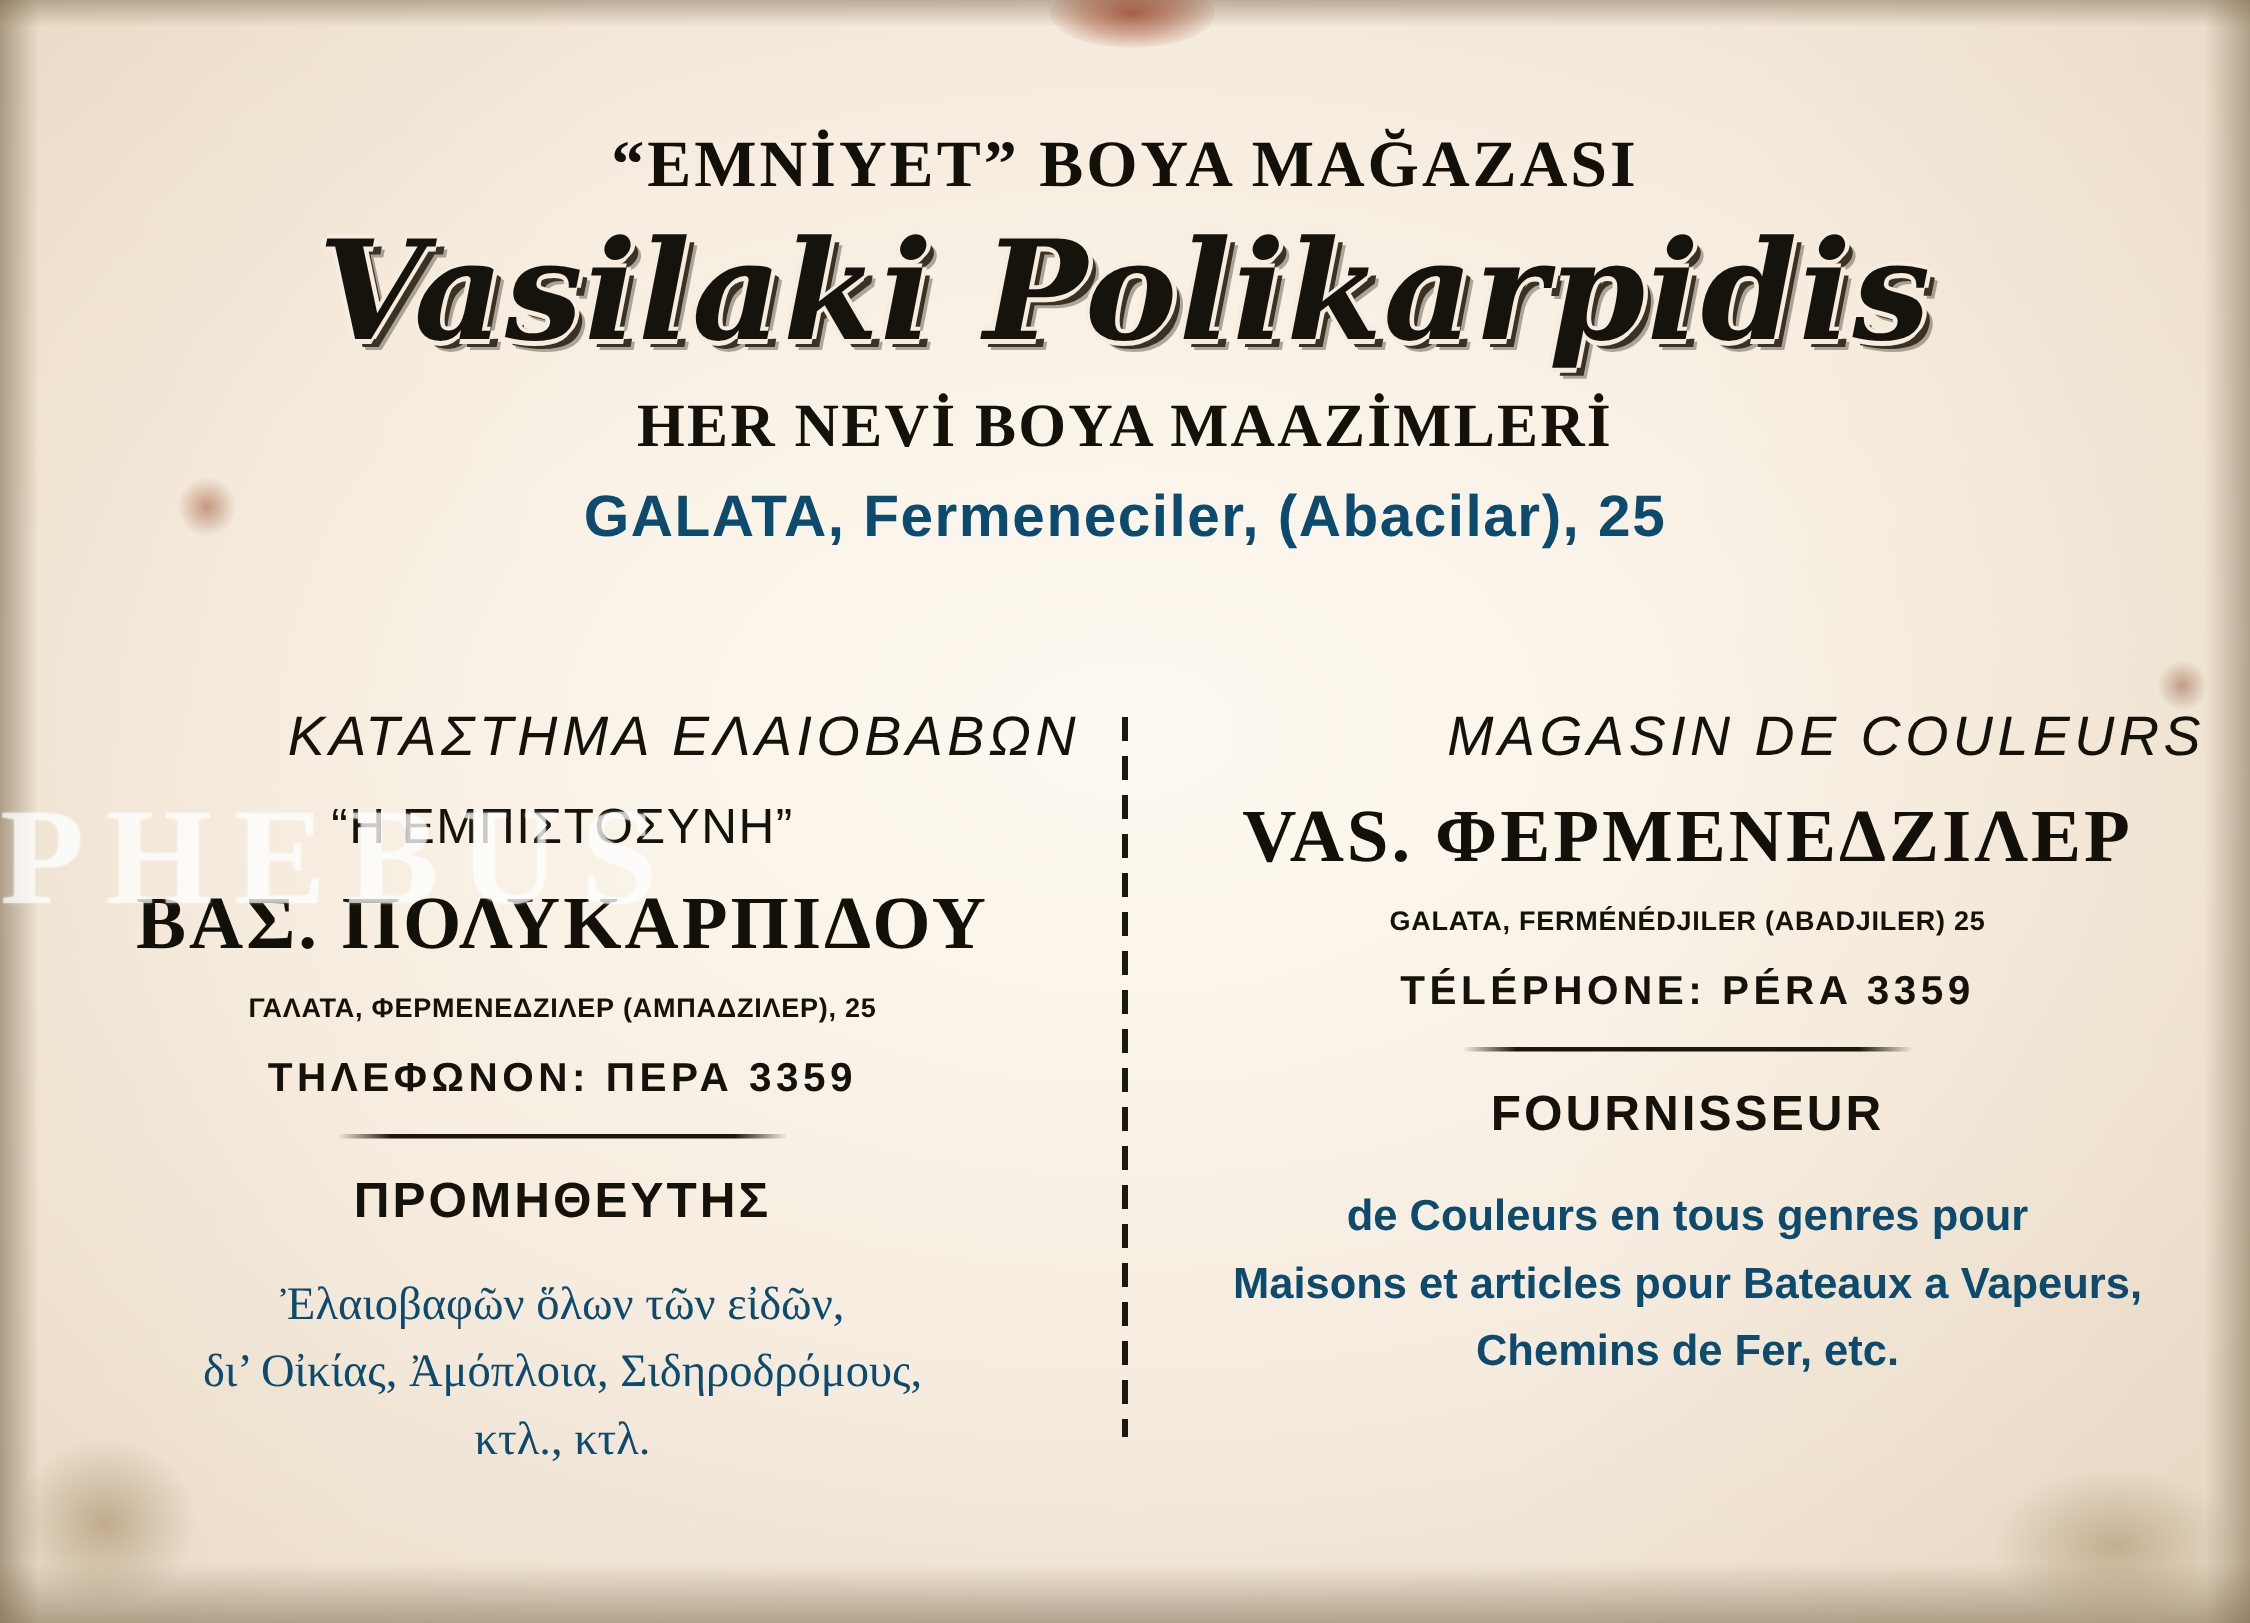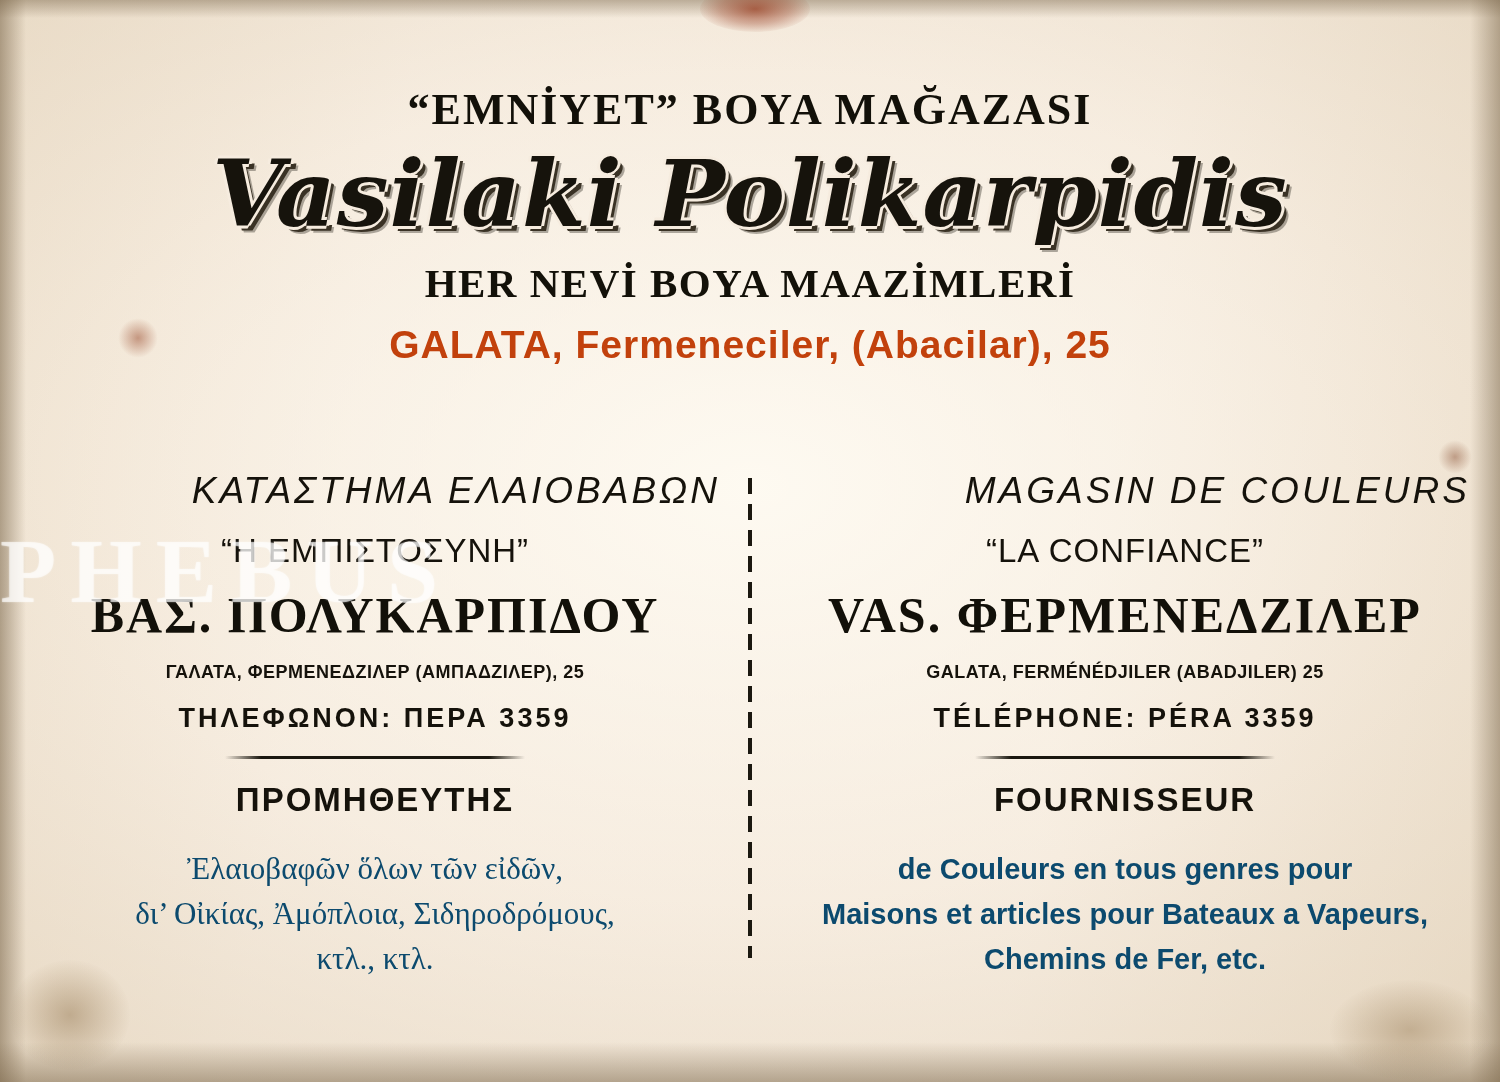"GALATA, Fermeneciler, (Abacilar), 25" #address-top { color: #c2410c -> #0c4a6e }
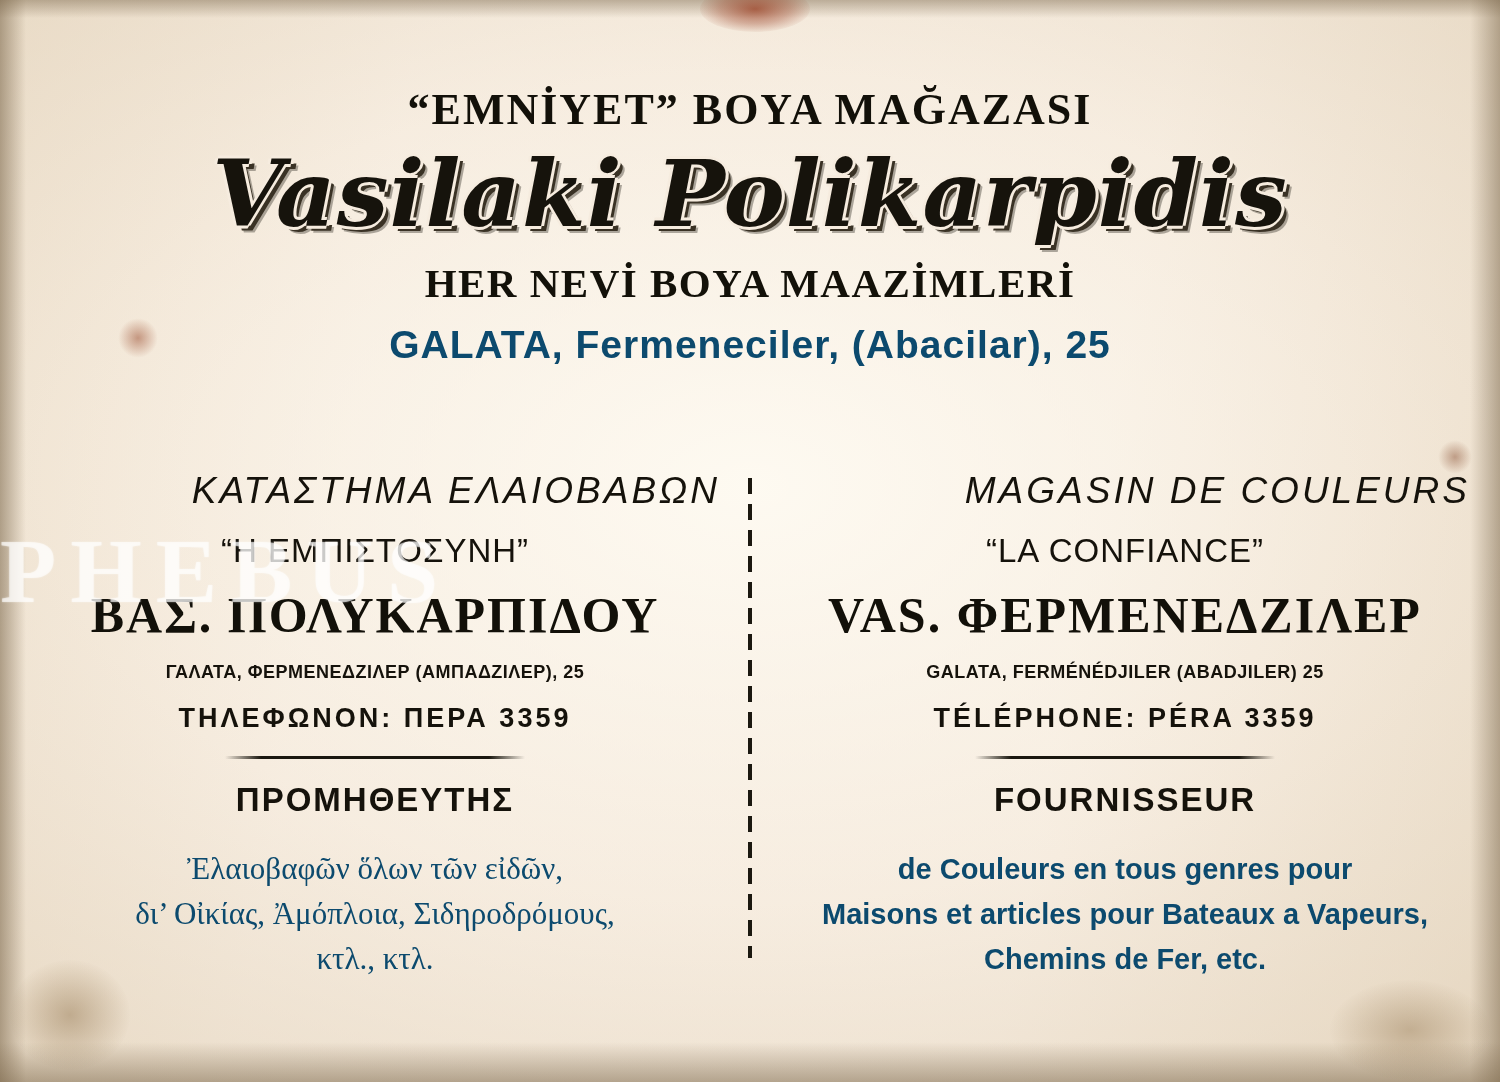"“LA CONFIANCE”" div.col-slogan { html: <div>“LA CONFIANCE”</div> -> none }
